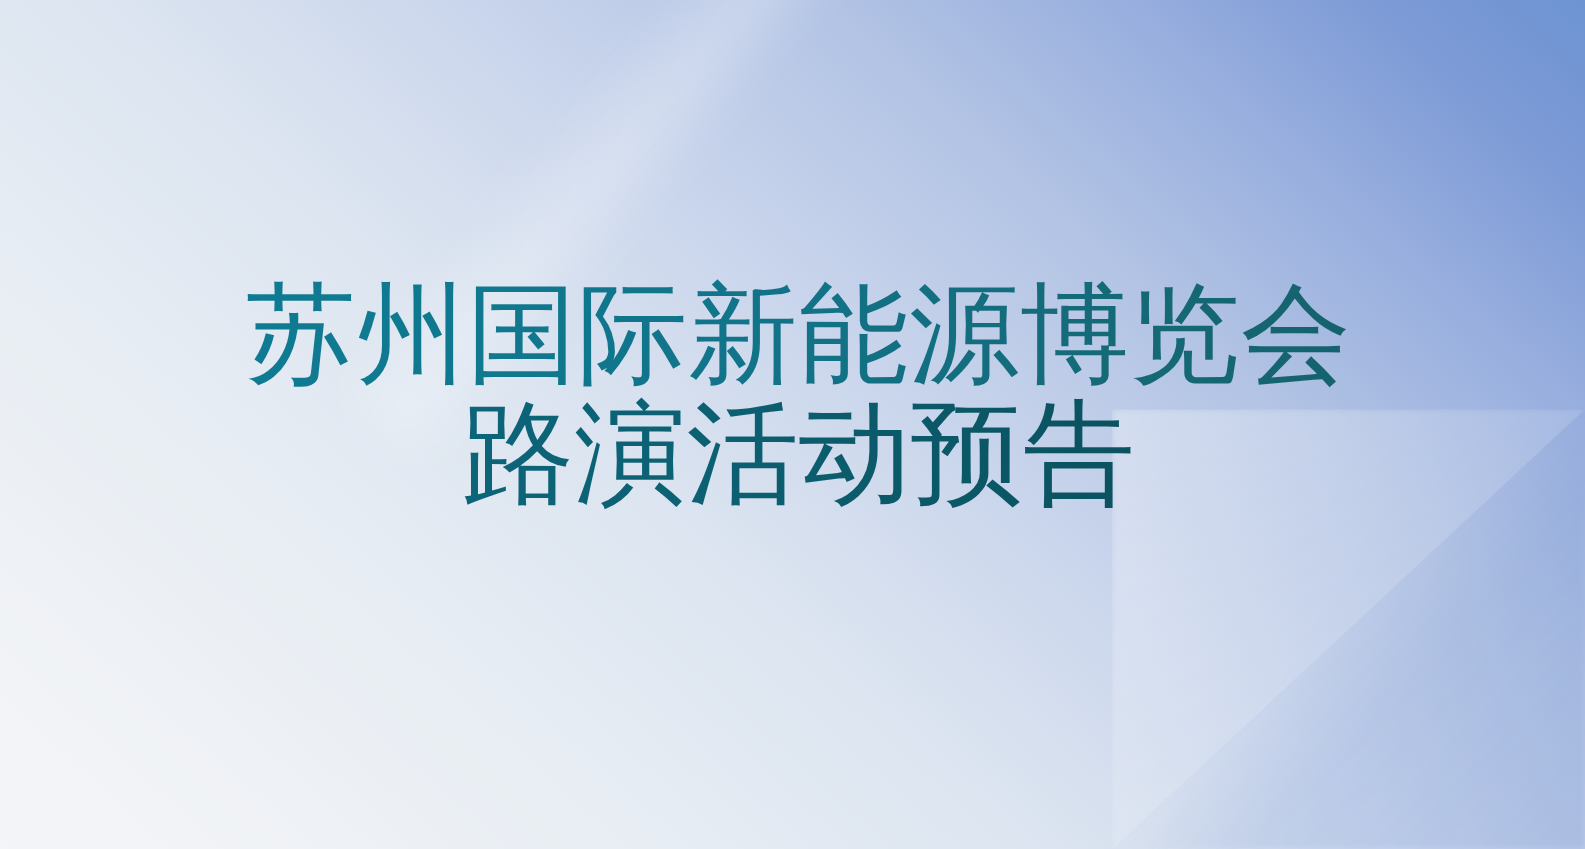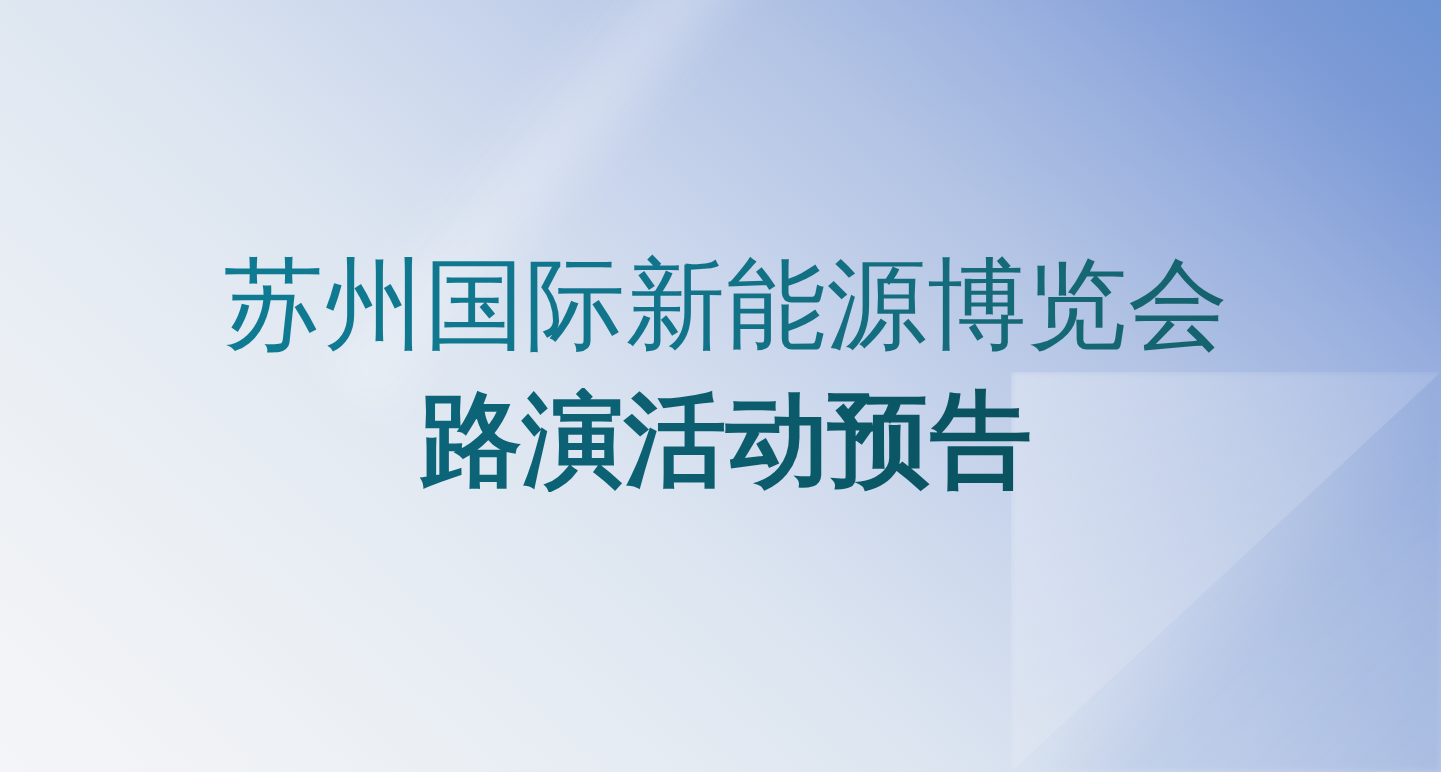"路演活动预告" .headline-line-2 { font-weight: 700 -> 400; margin-top: 28px -> none }
